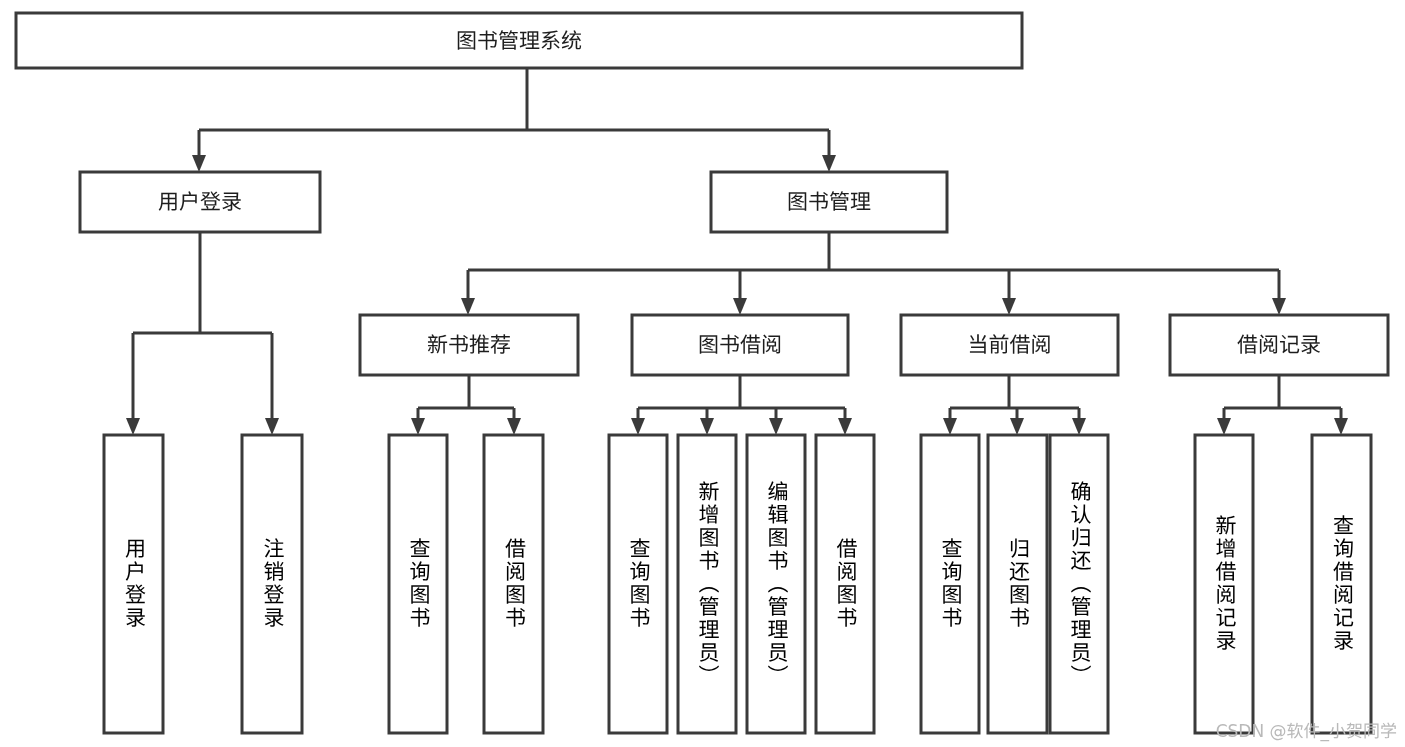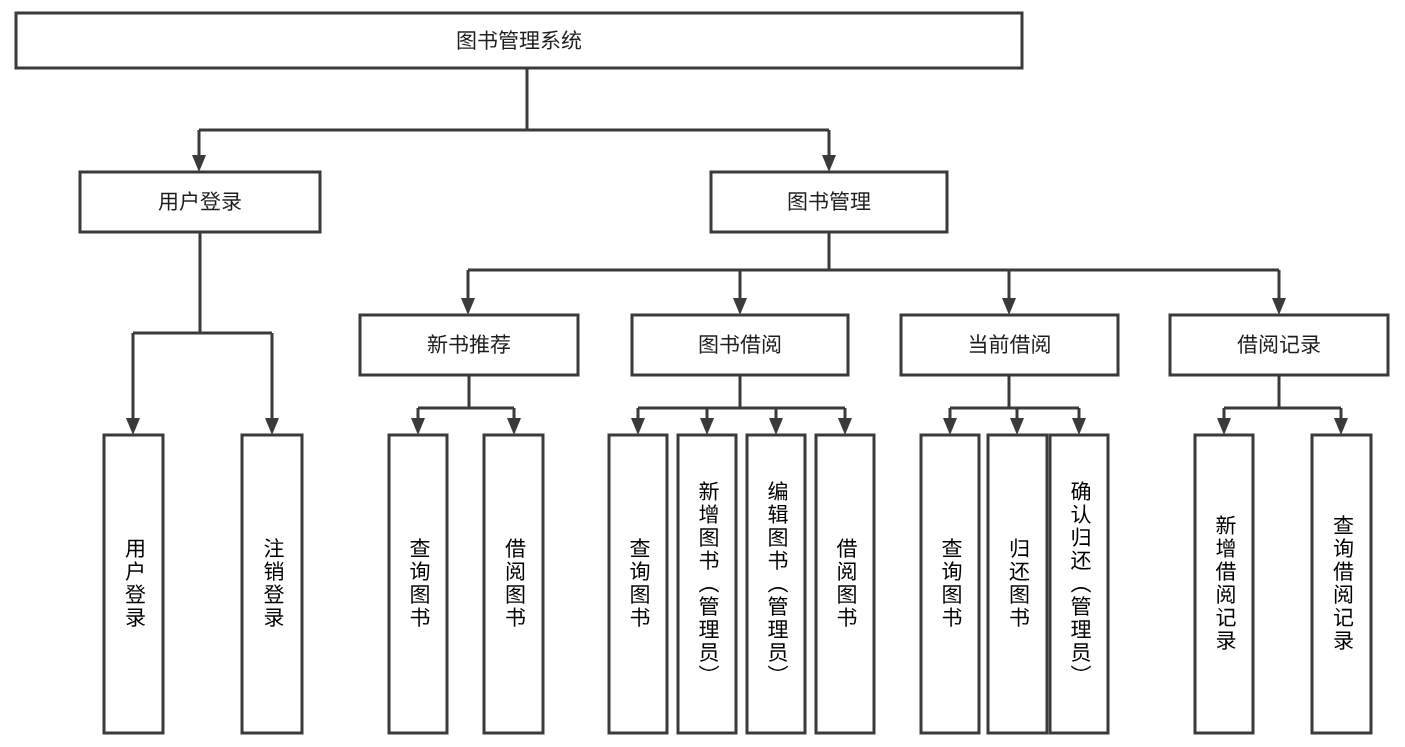"CSDN @软件_小贺同学" div.watermark-text { html: none -> <div>CSDN @软件_小贺同学</div> }
